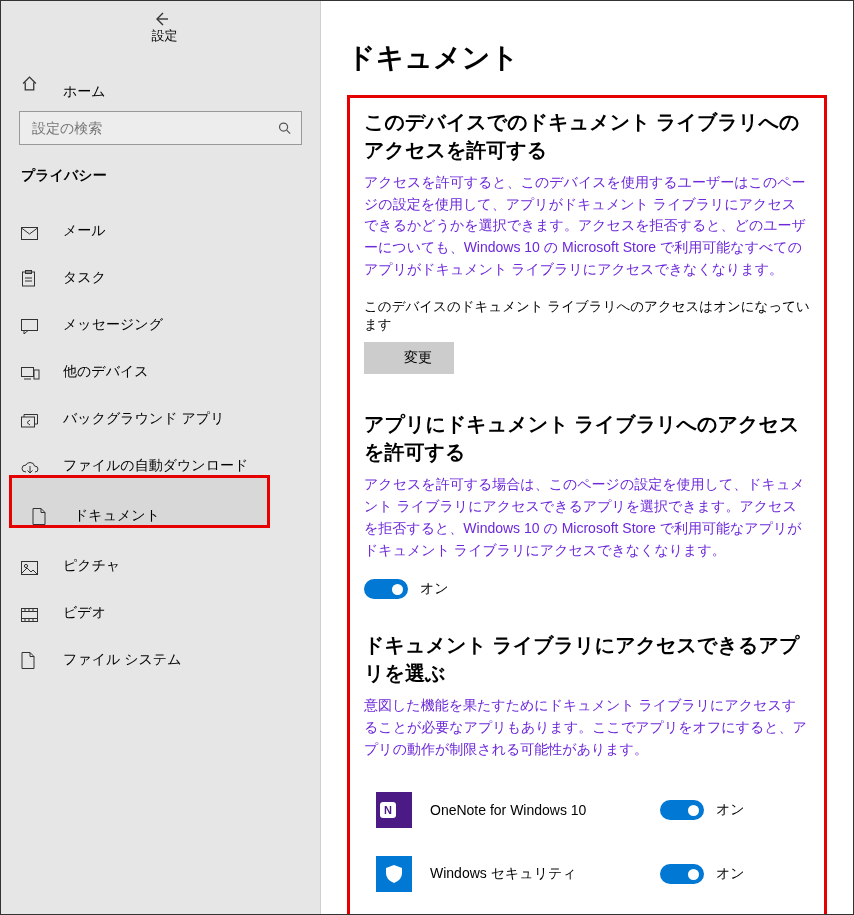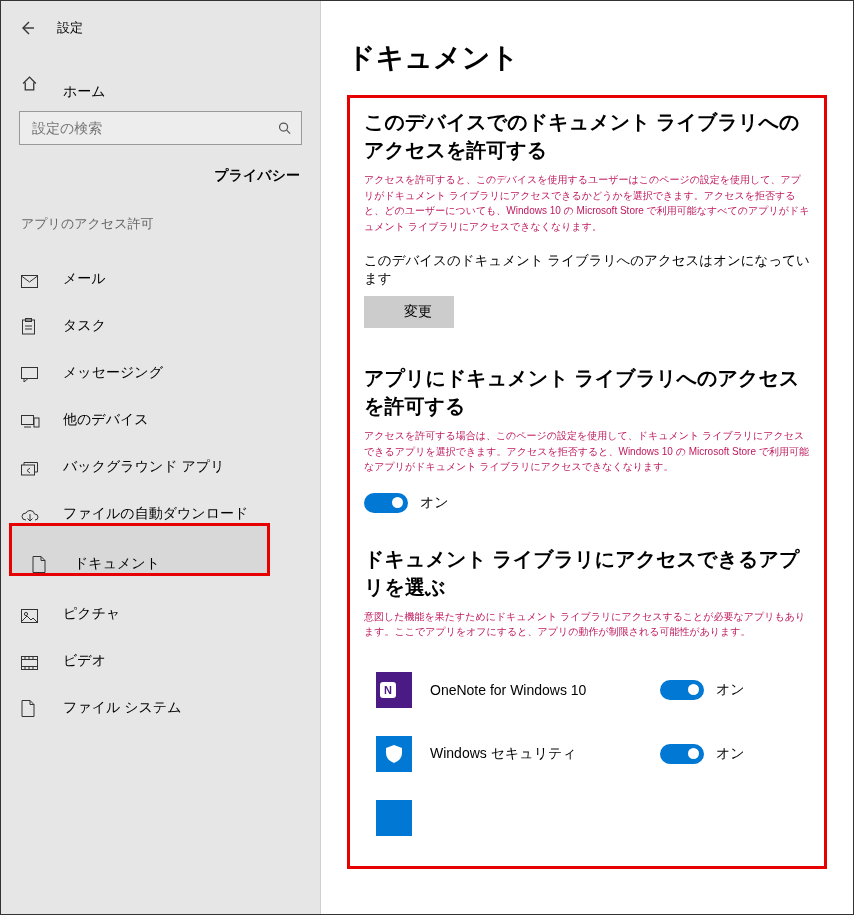"設定" .sidebar-header { flex-direction: none -> column }
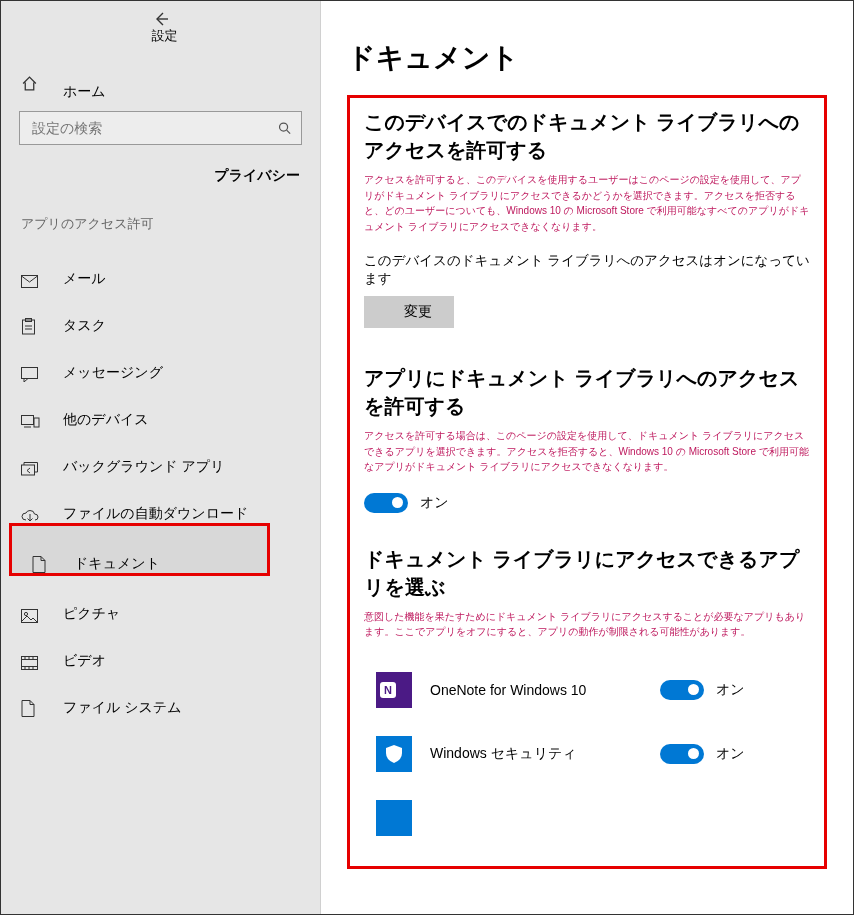"プライバシー" .section-label { text-align: right -> none }
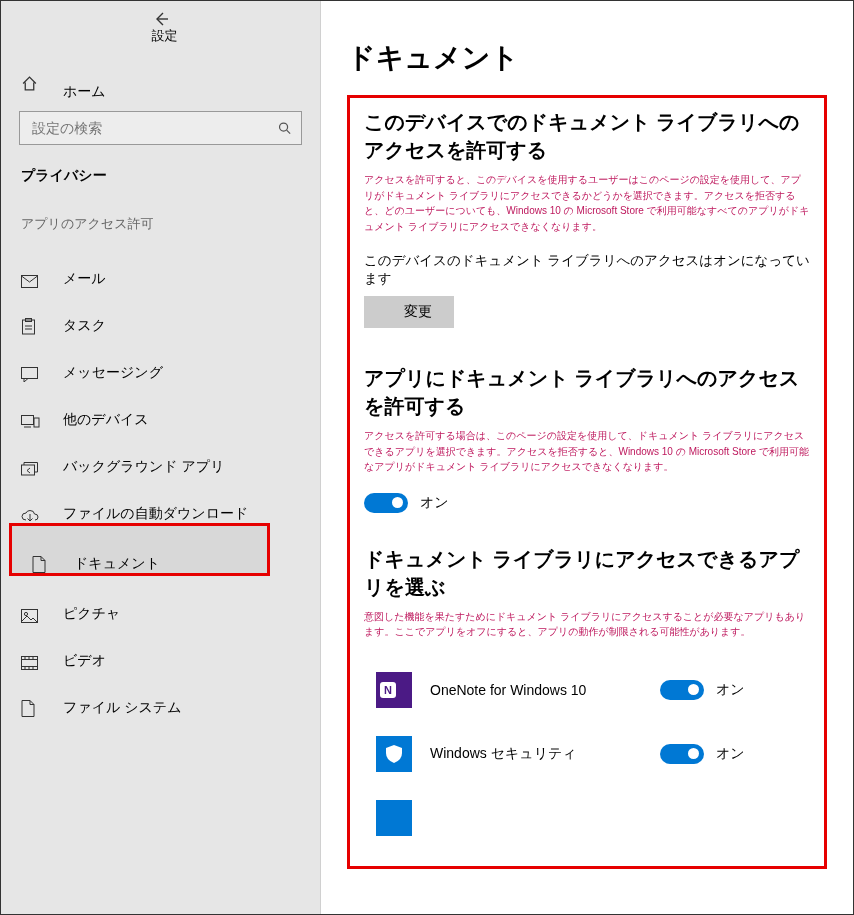"アクセスを許可すると、このデバイスを使用するユーザーはこのページの設定を使用して" .group-desc { color: #be185d -> #6d28d9; font-size: 10px -> 14px }
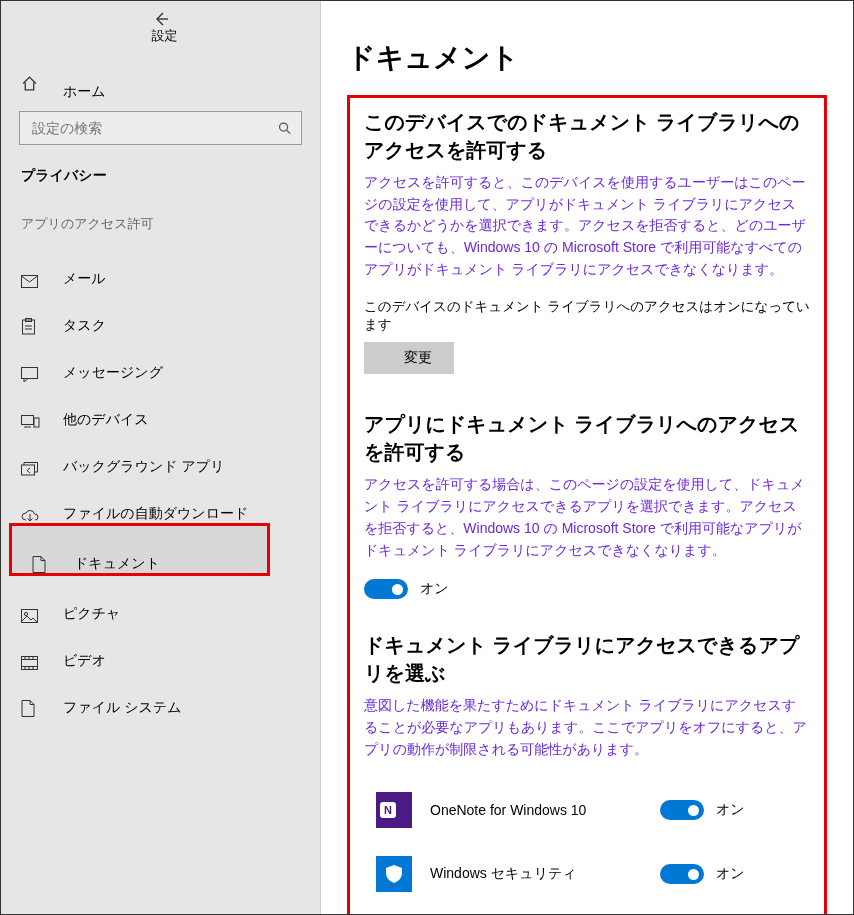"アプリのアクセス許可" div.section-sub { html: <div>アプリのアクセス許可</div> -> none }
